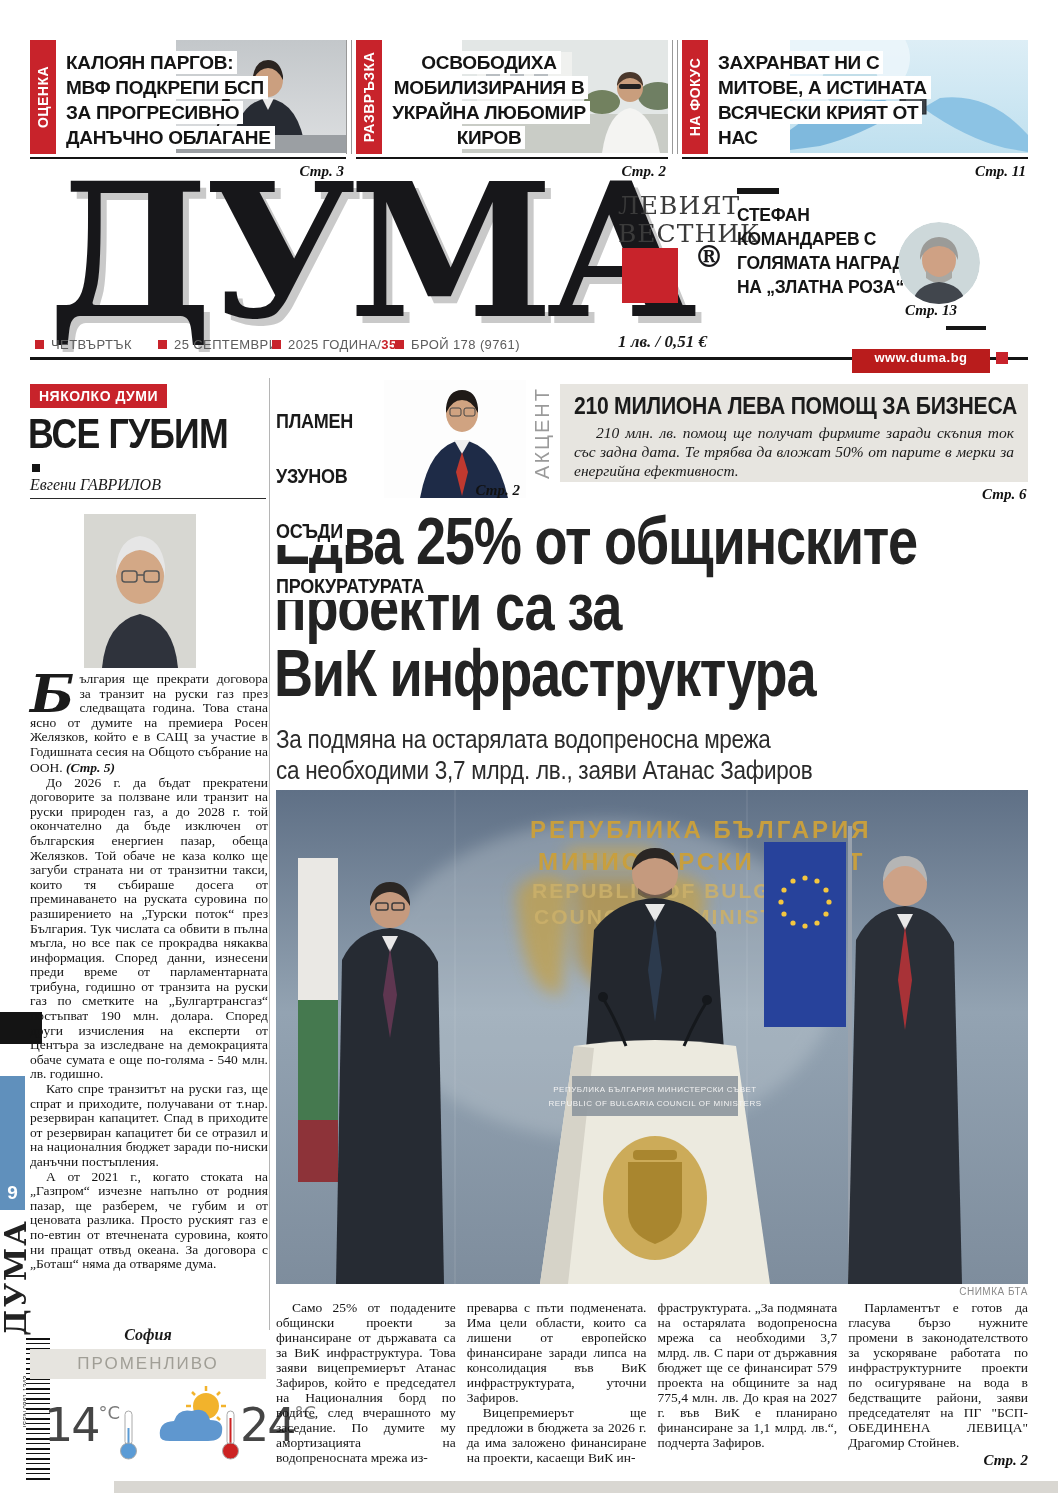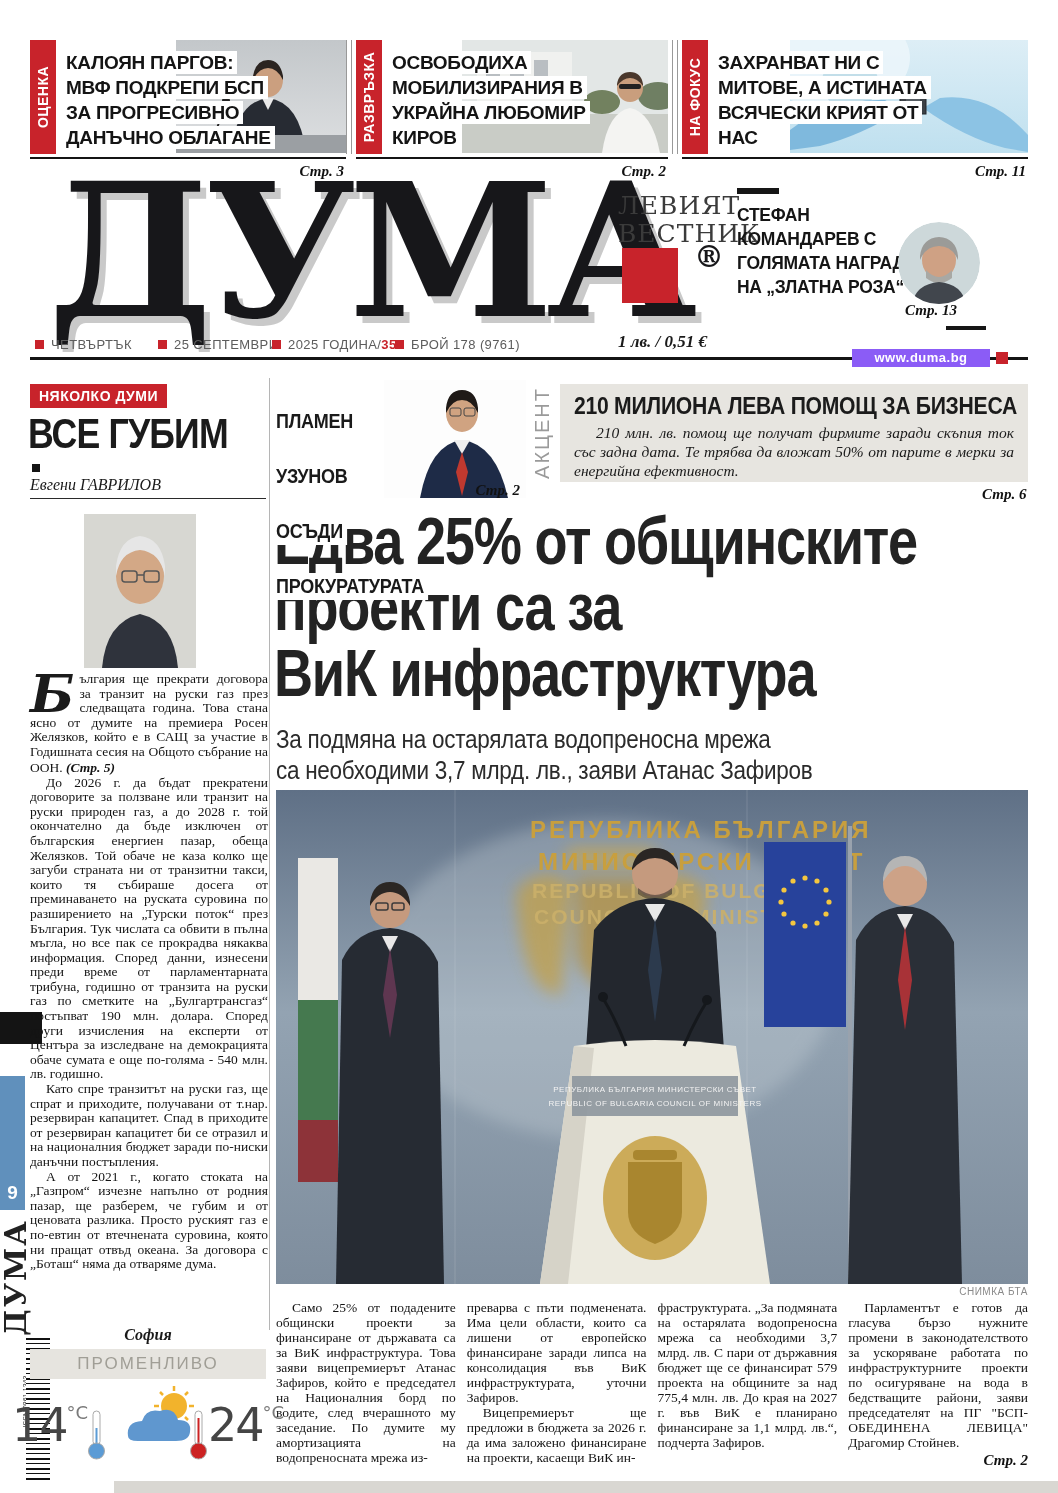"ОСВОБОДИХА МОБИЛИЗИРАНИЯ В УКРАЙНА" div.t-title { text-align: none -> center }
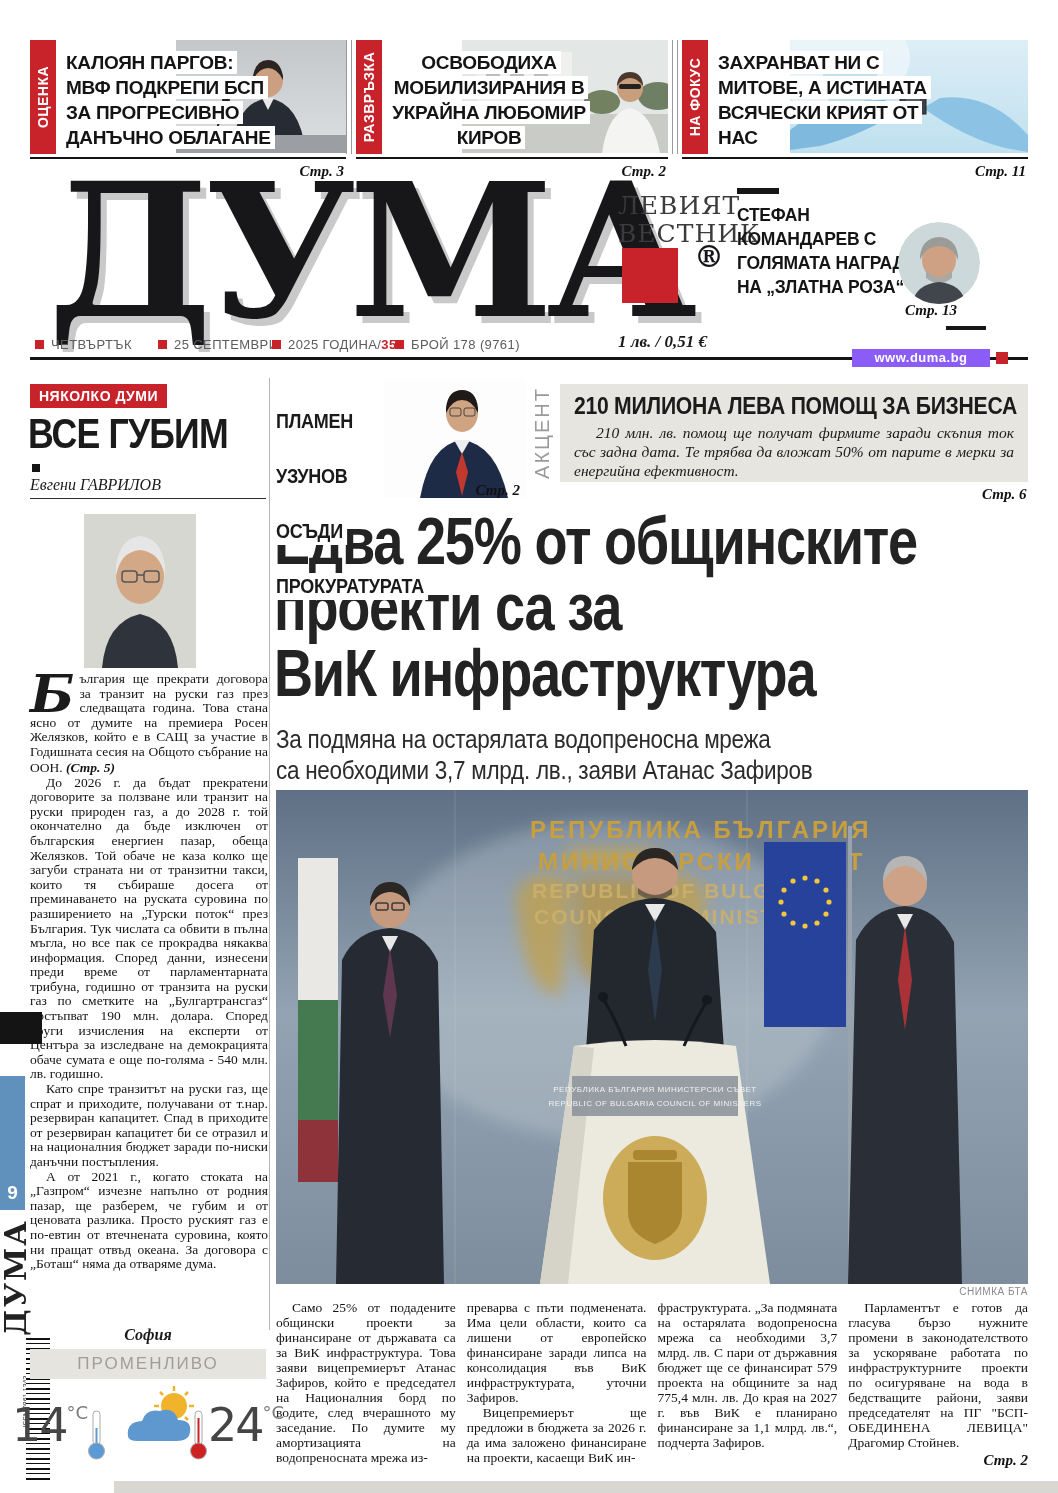"www.duma.bg" .webbox { background: #8b5cf6 -> #b91c1c; height: 18px -> 24px }
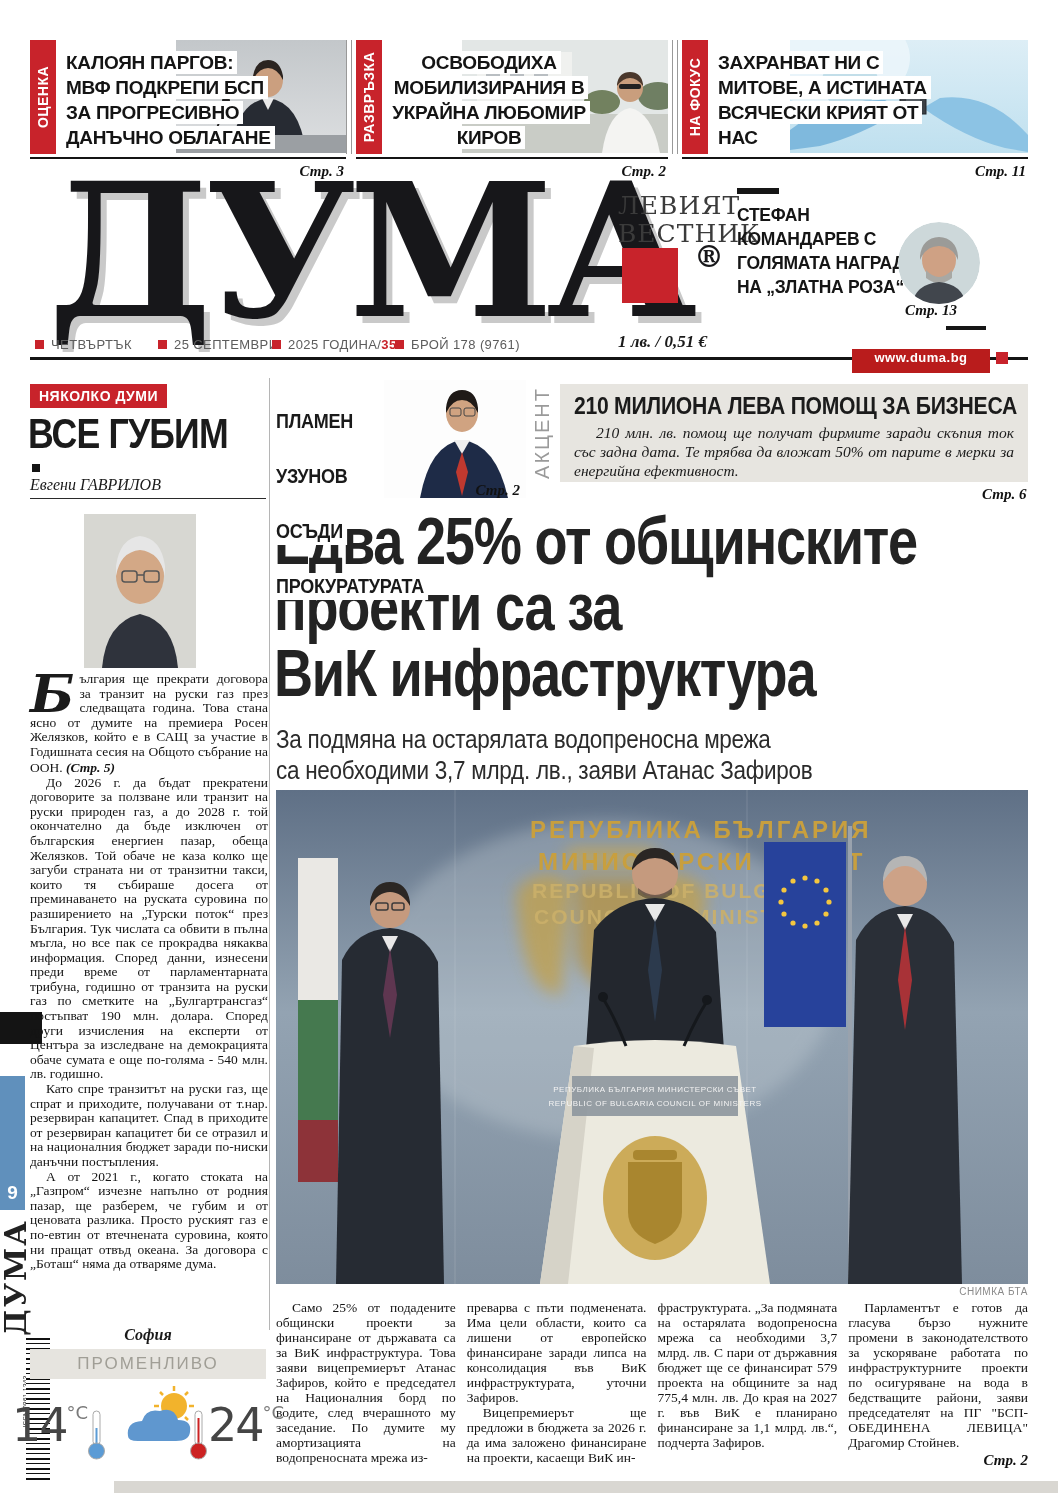"14°C" .w-row { left: 12px -> 44px }
